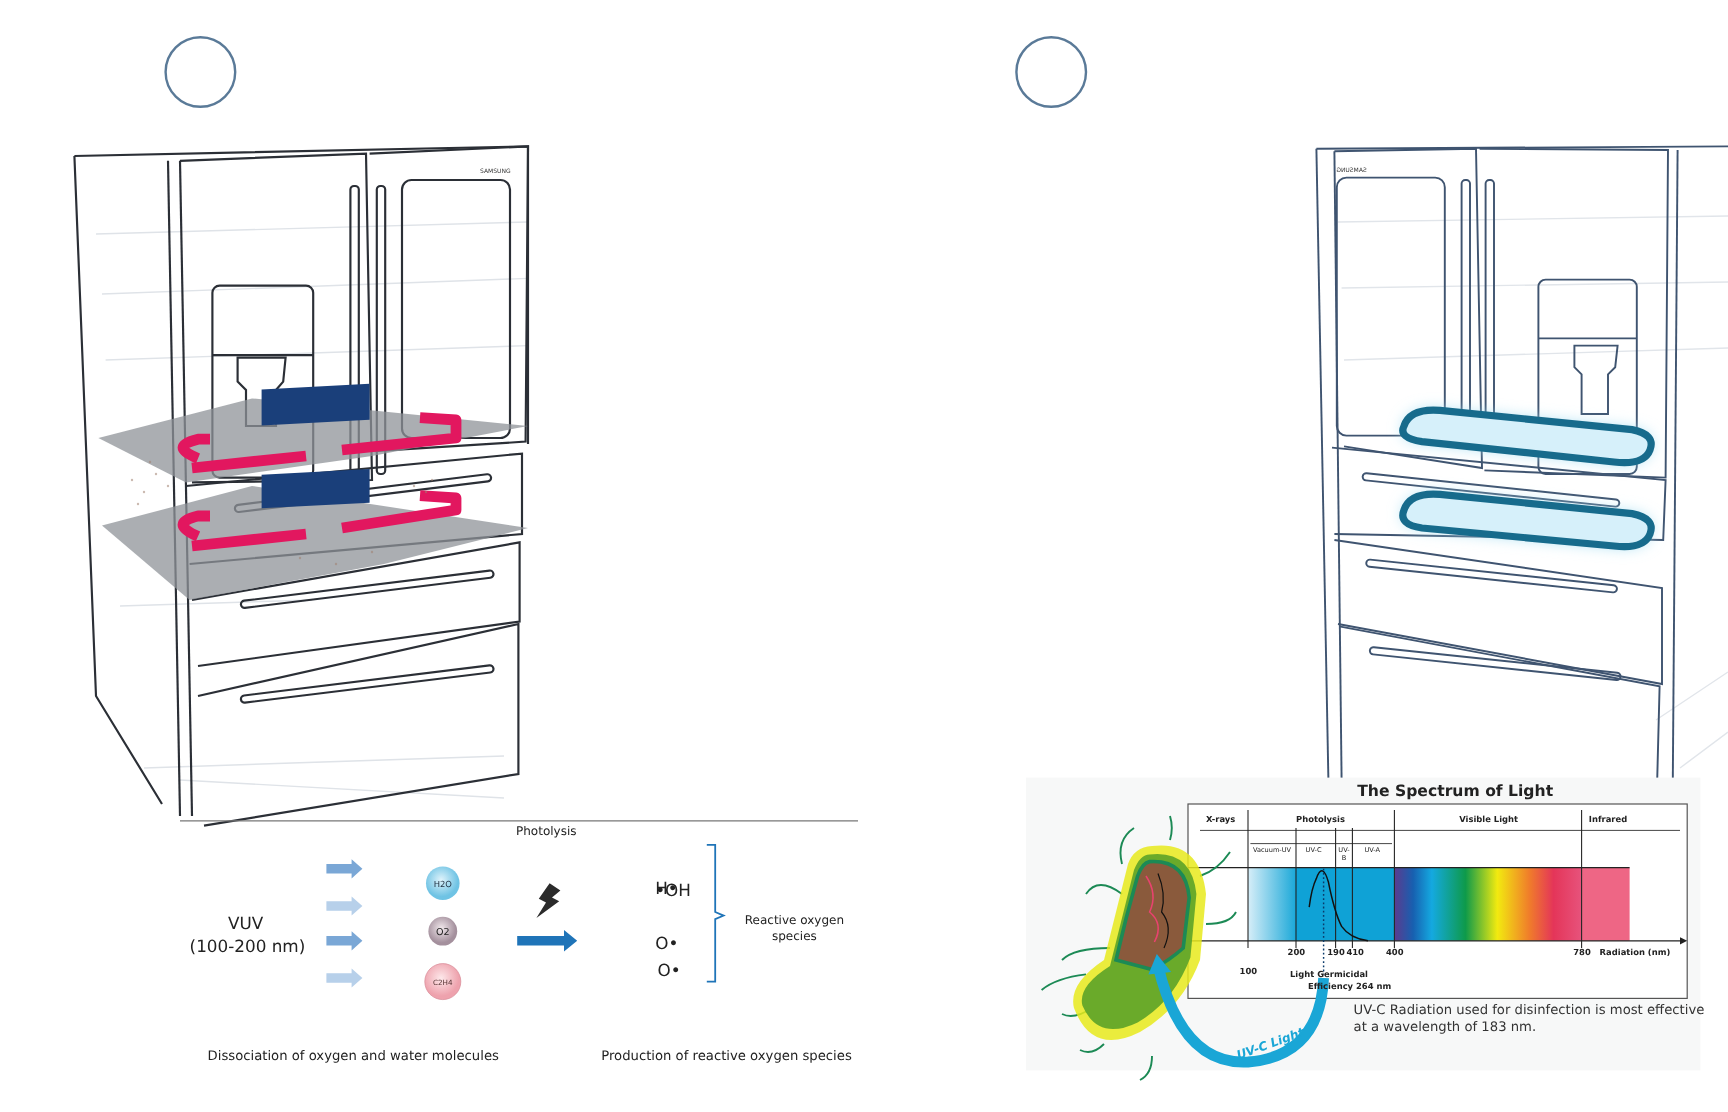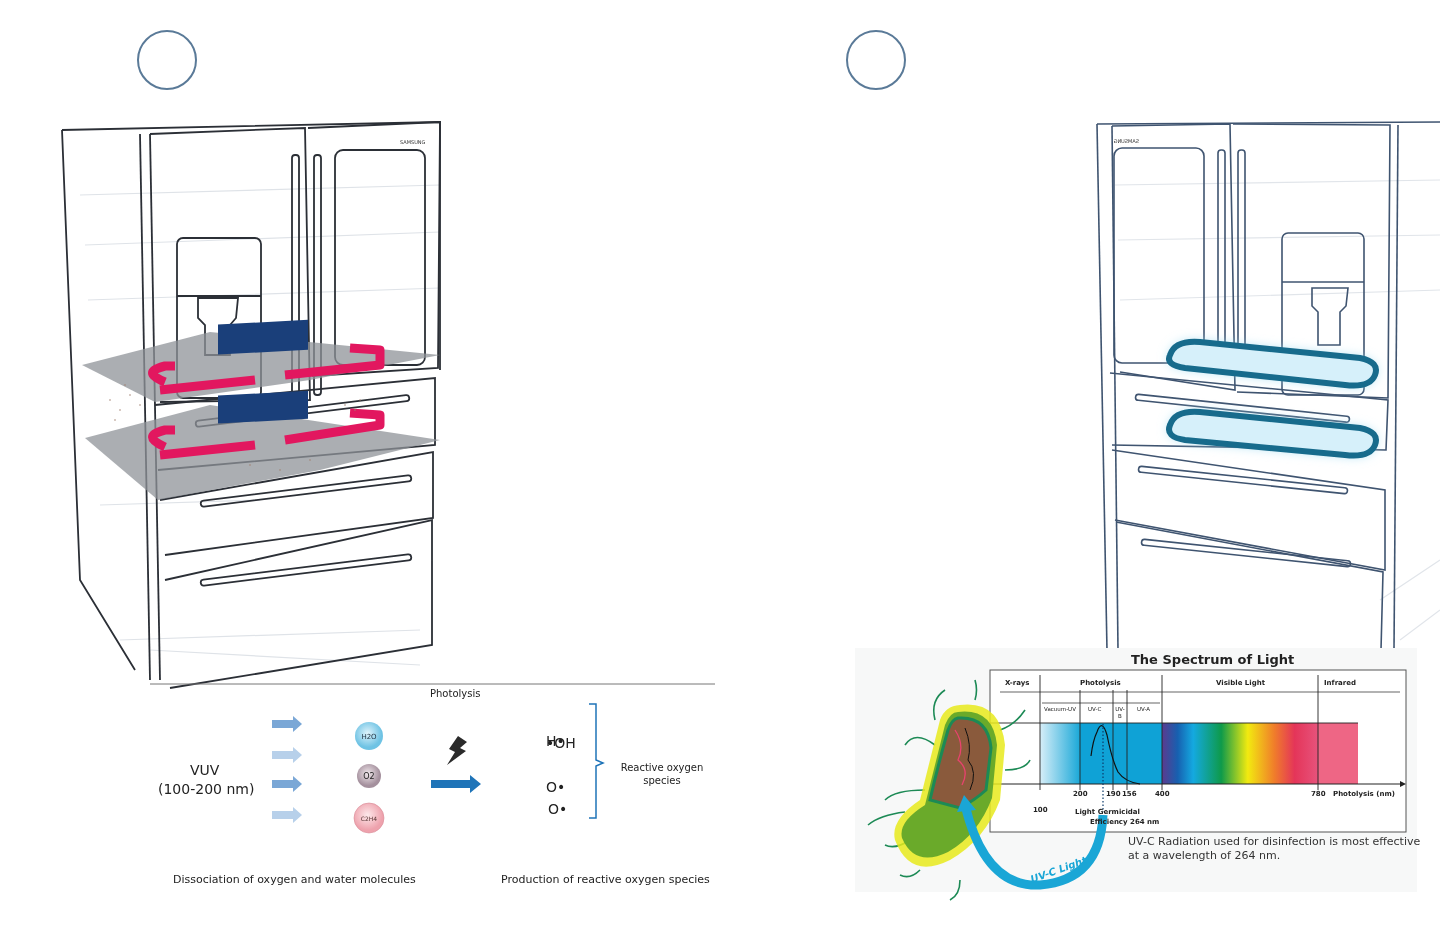"156" div.spec-text { text: 156 -> 410 }
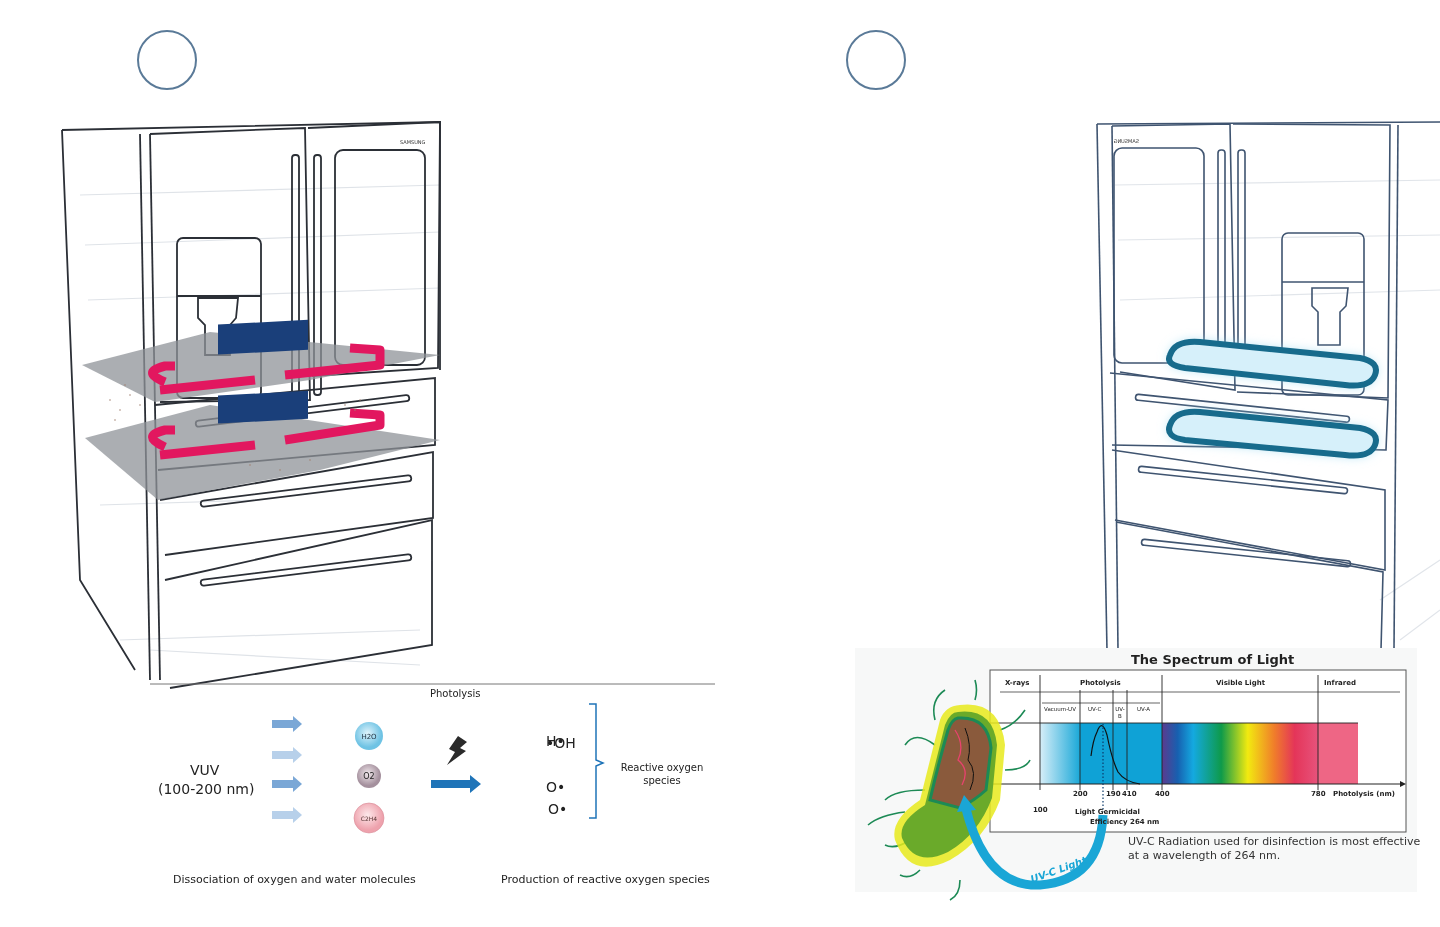"Photolysis (nm)" div.spec-text { text: Photolysis -> Radiation }
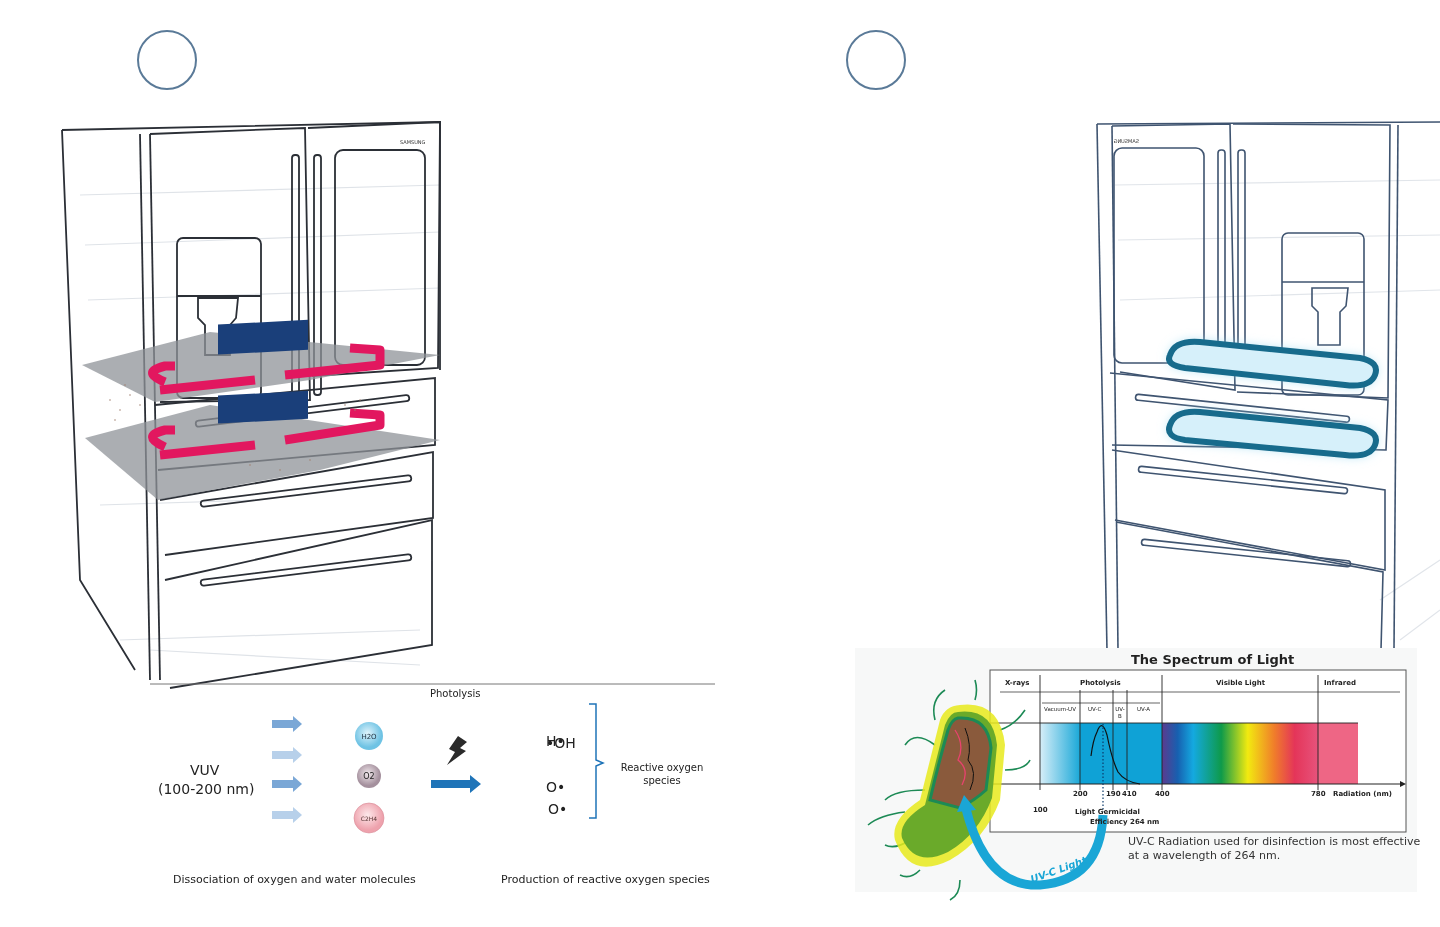"at a wavelength of 264" div.spec-text { text: 264 -> 183 }
